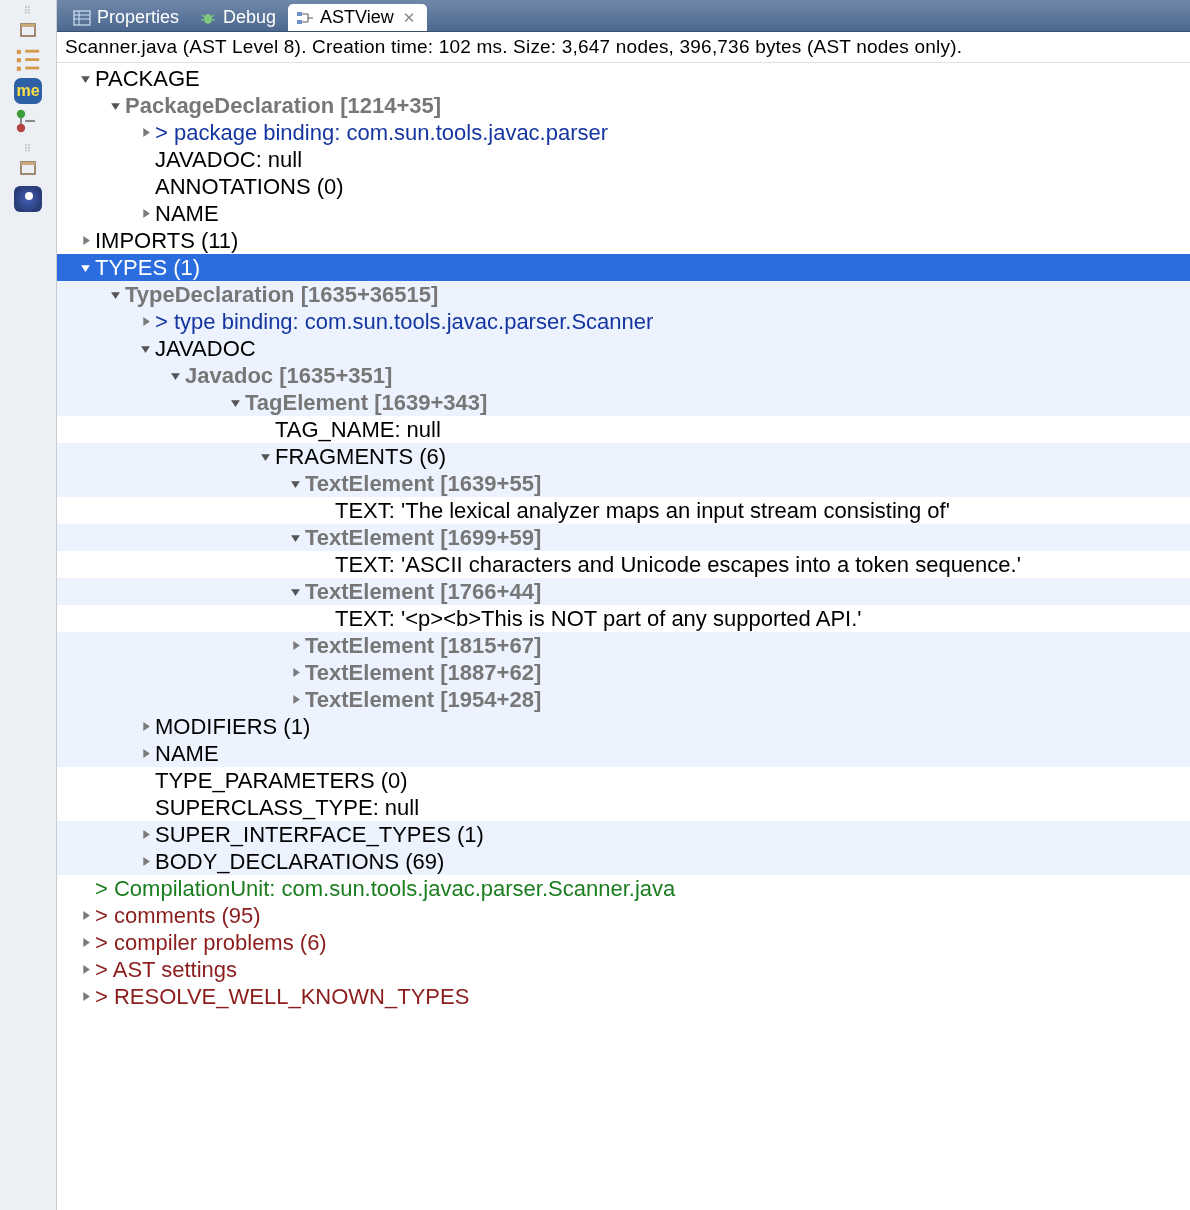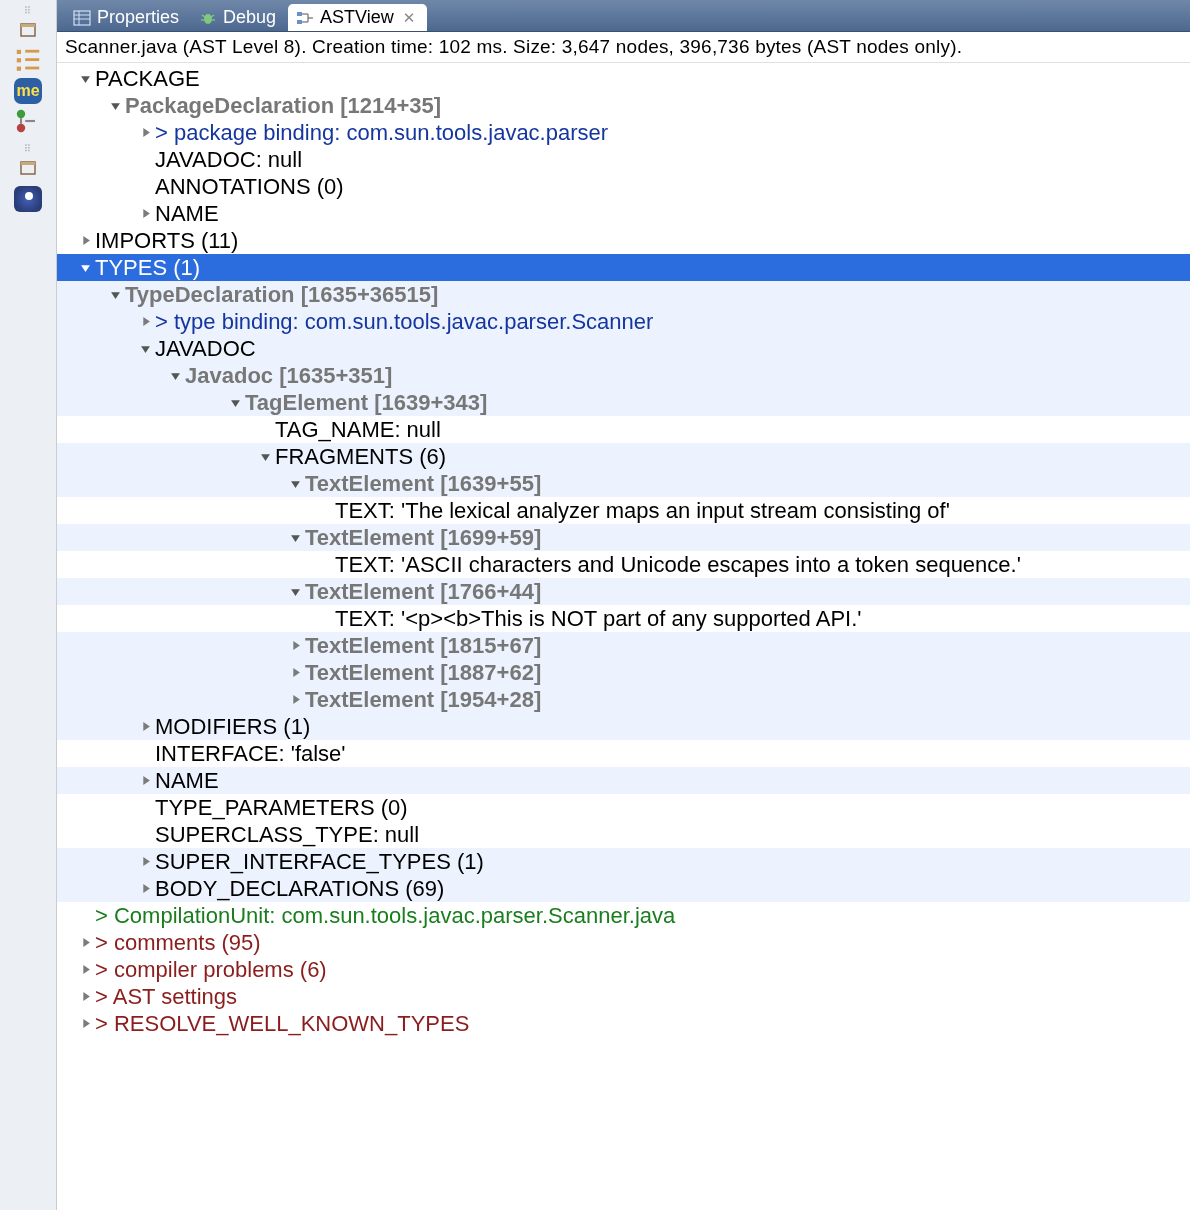"INTERFACE: 'false'" div.row { html: <div> <span></span> <span>INTERFACE: 'false'</span> </div> -> none }
